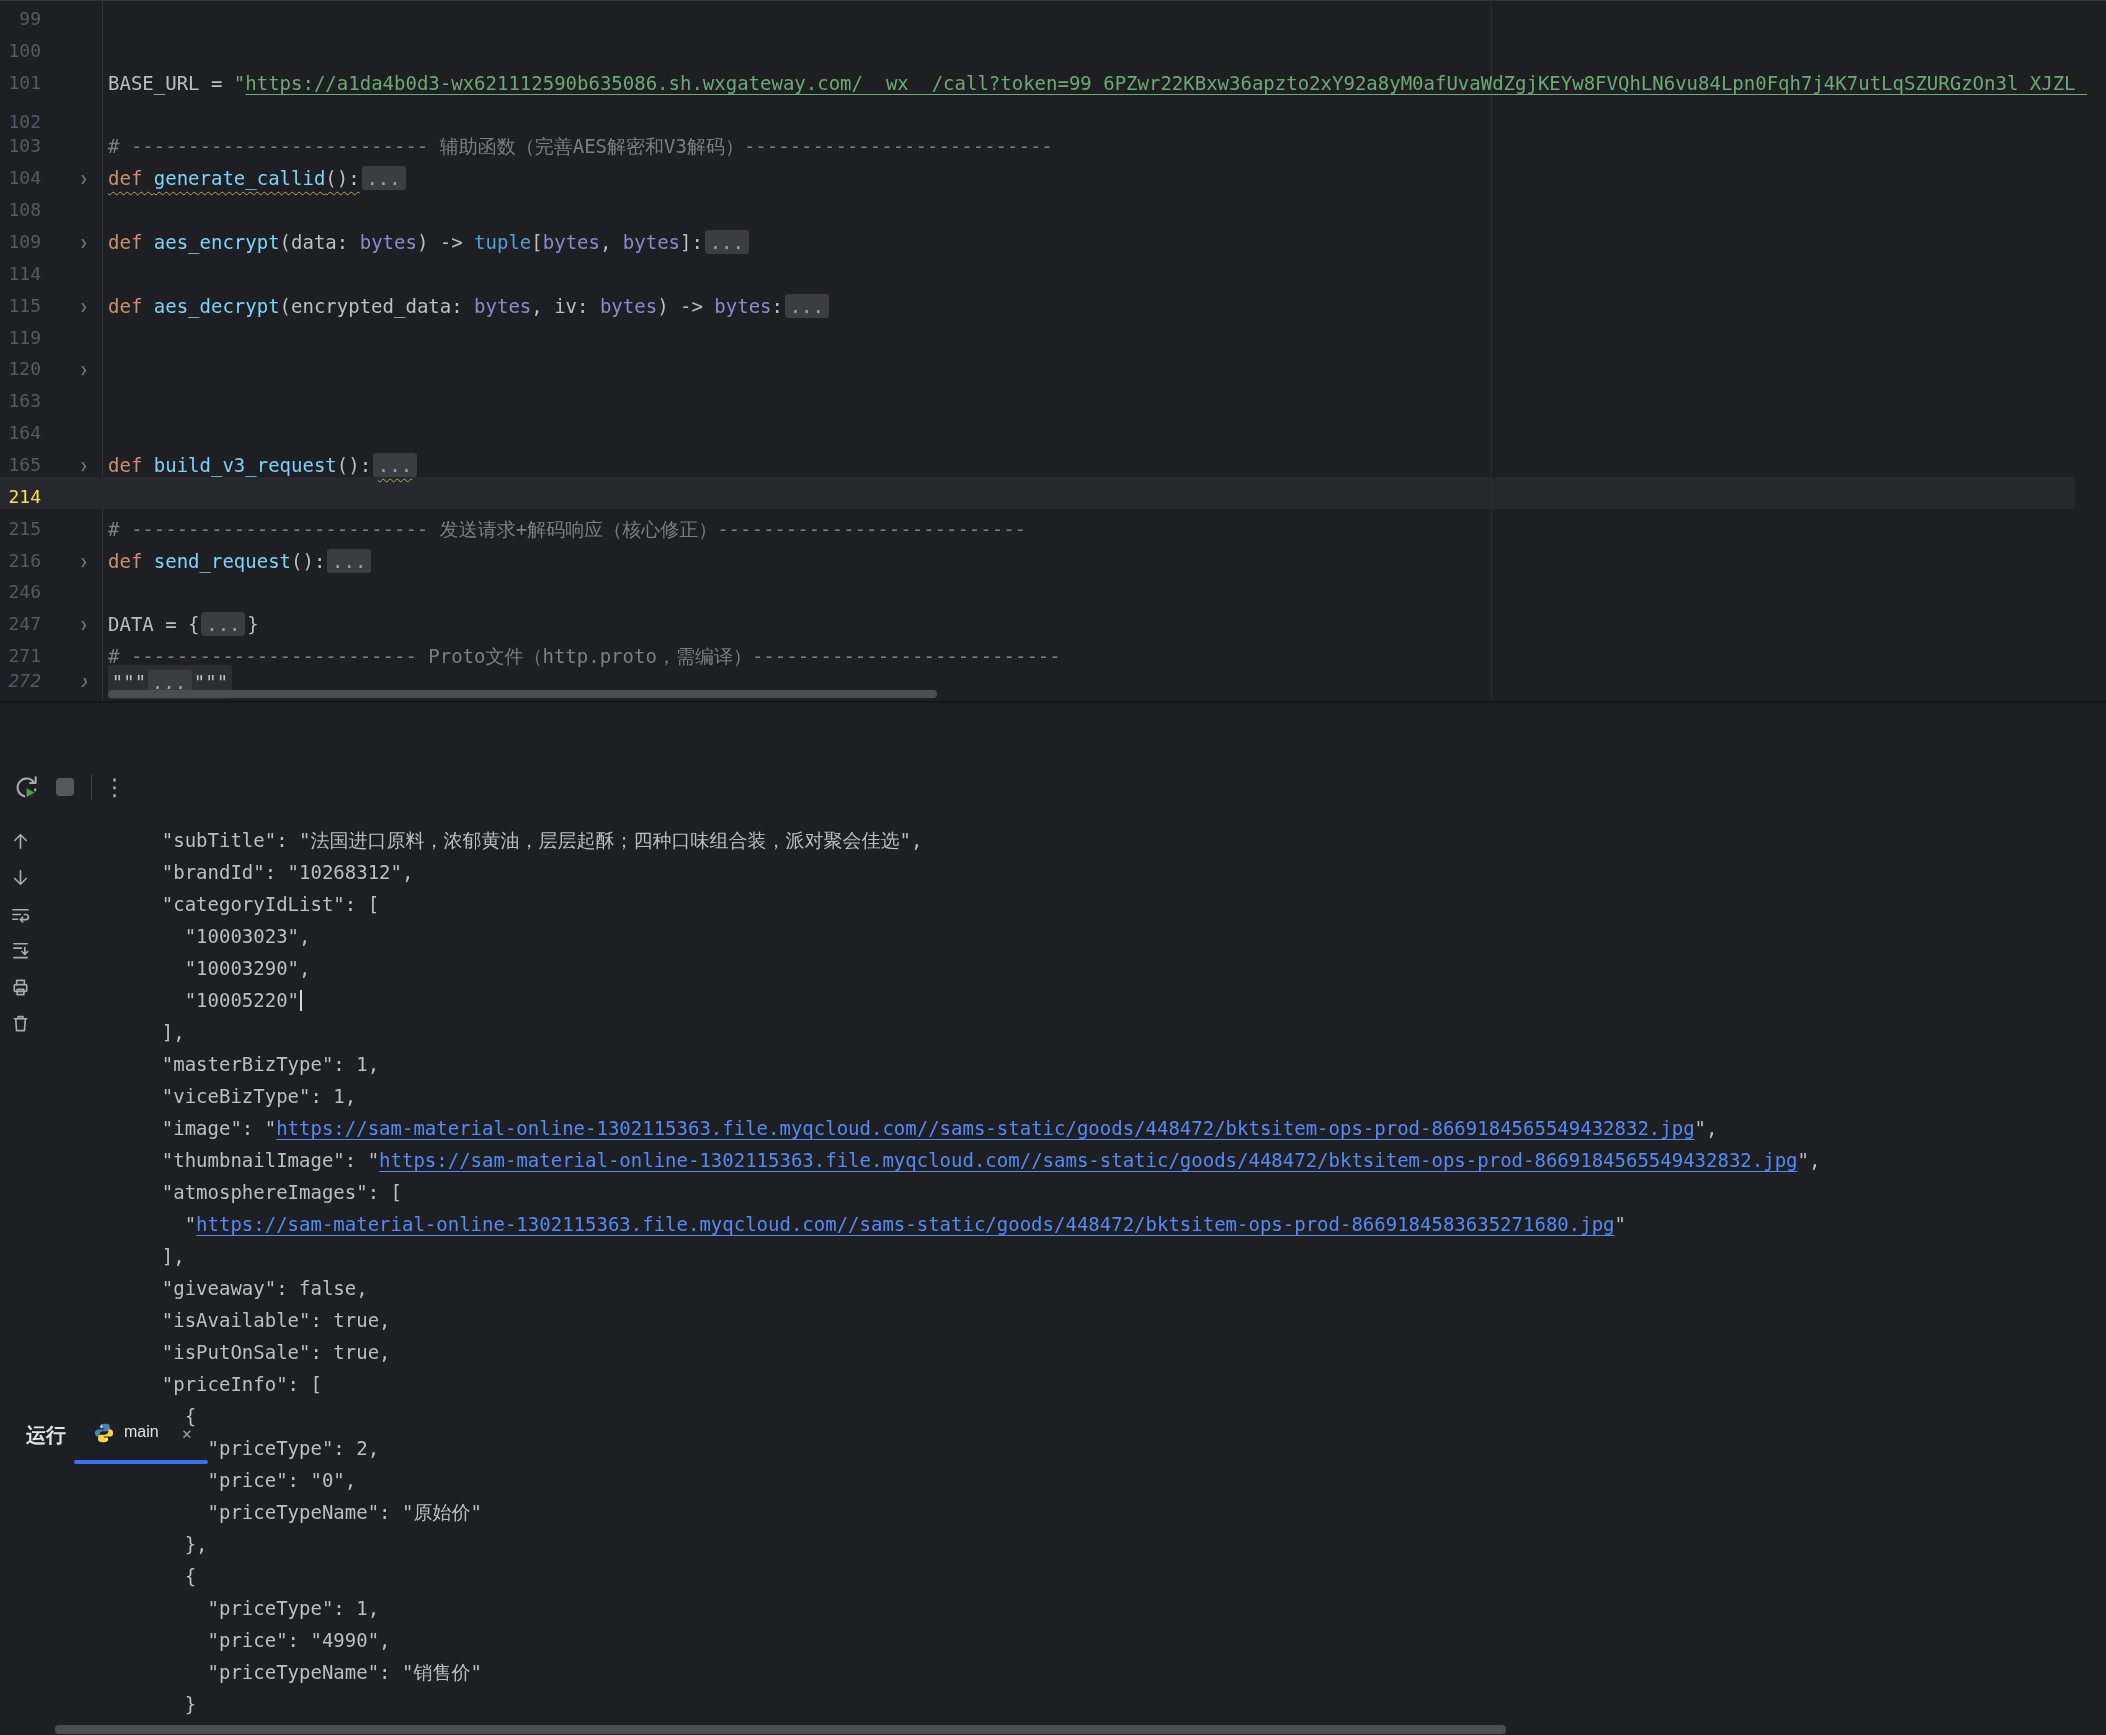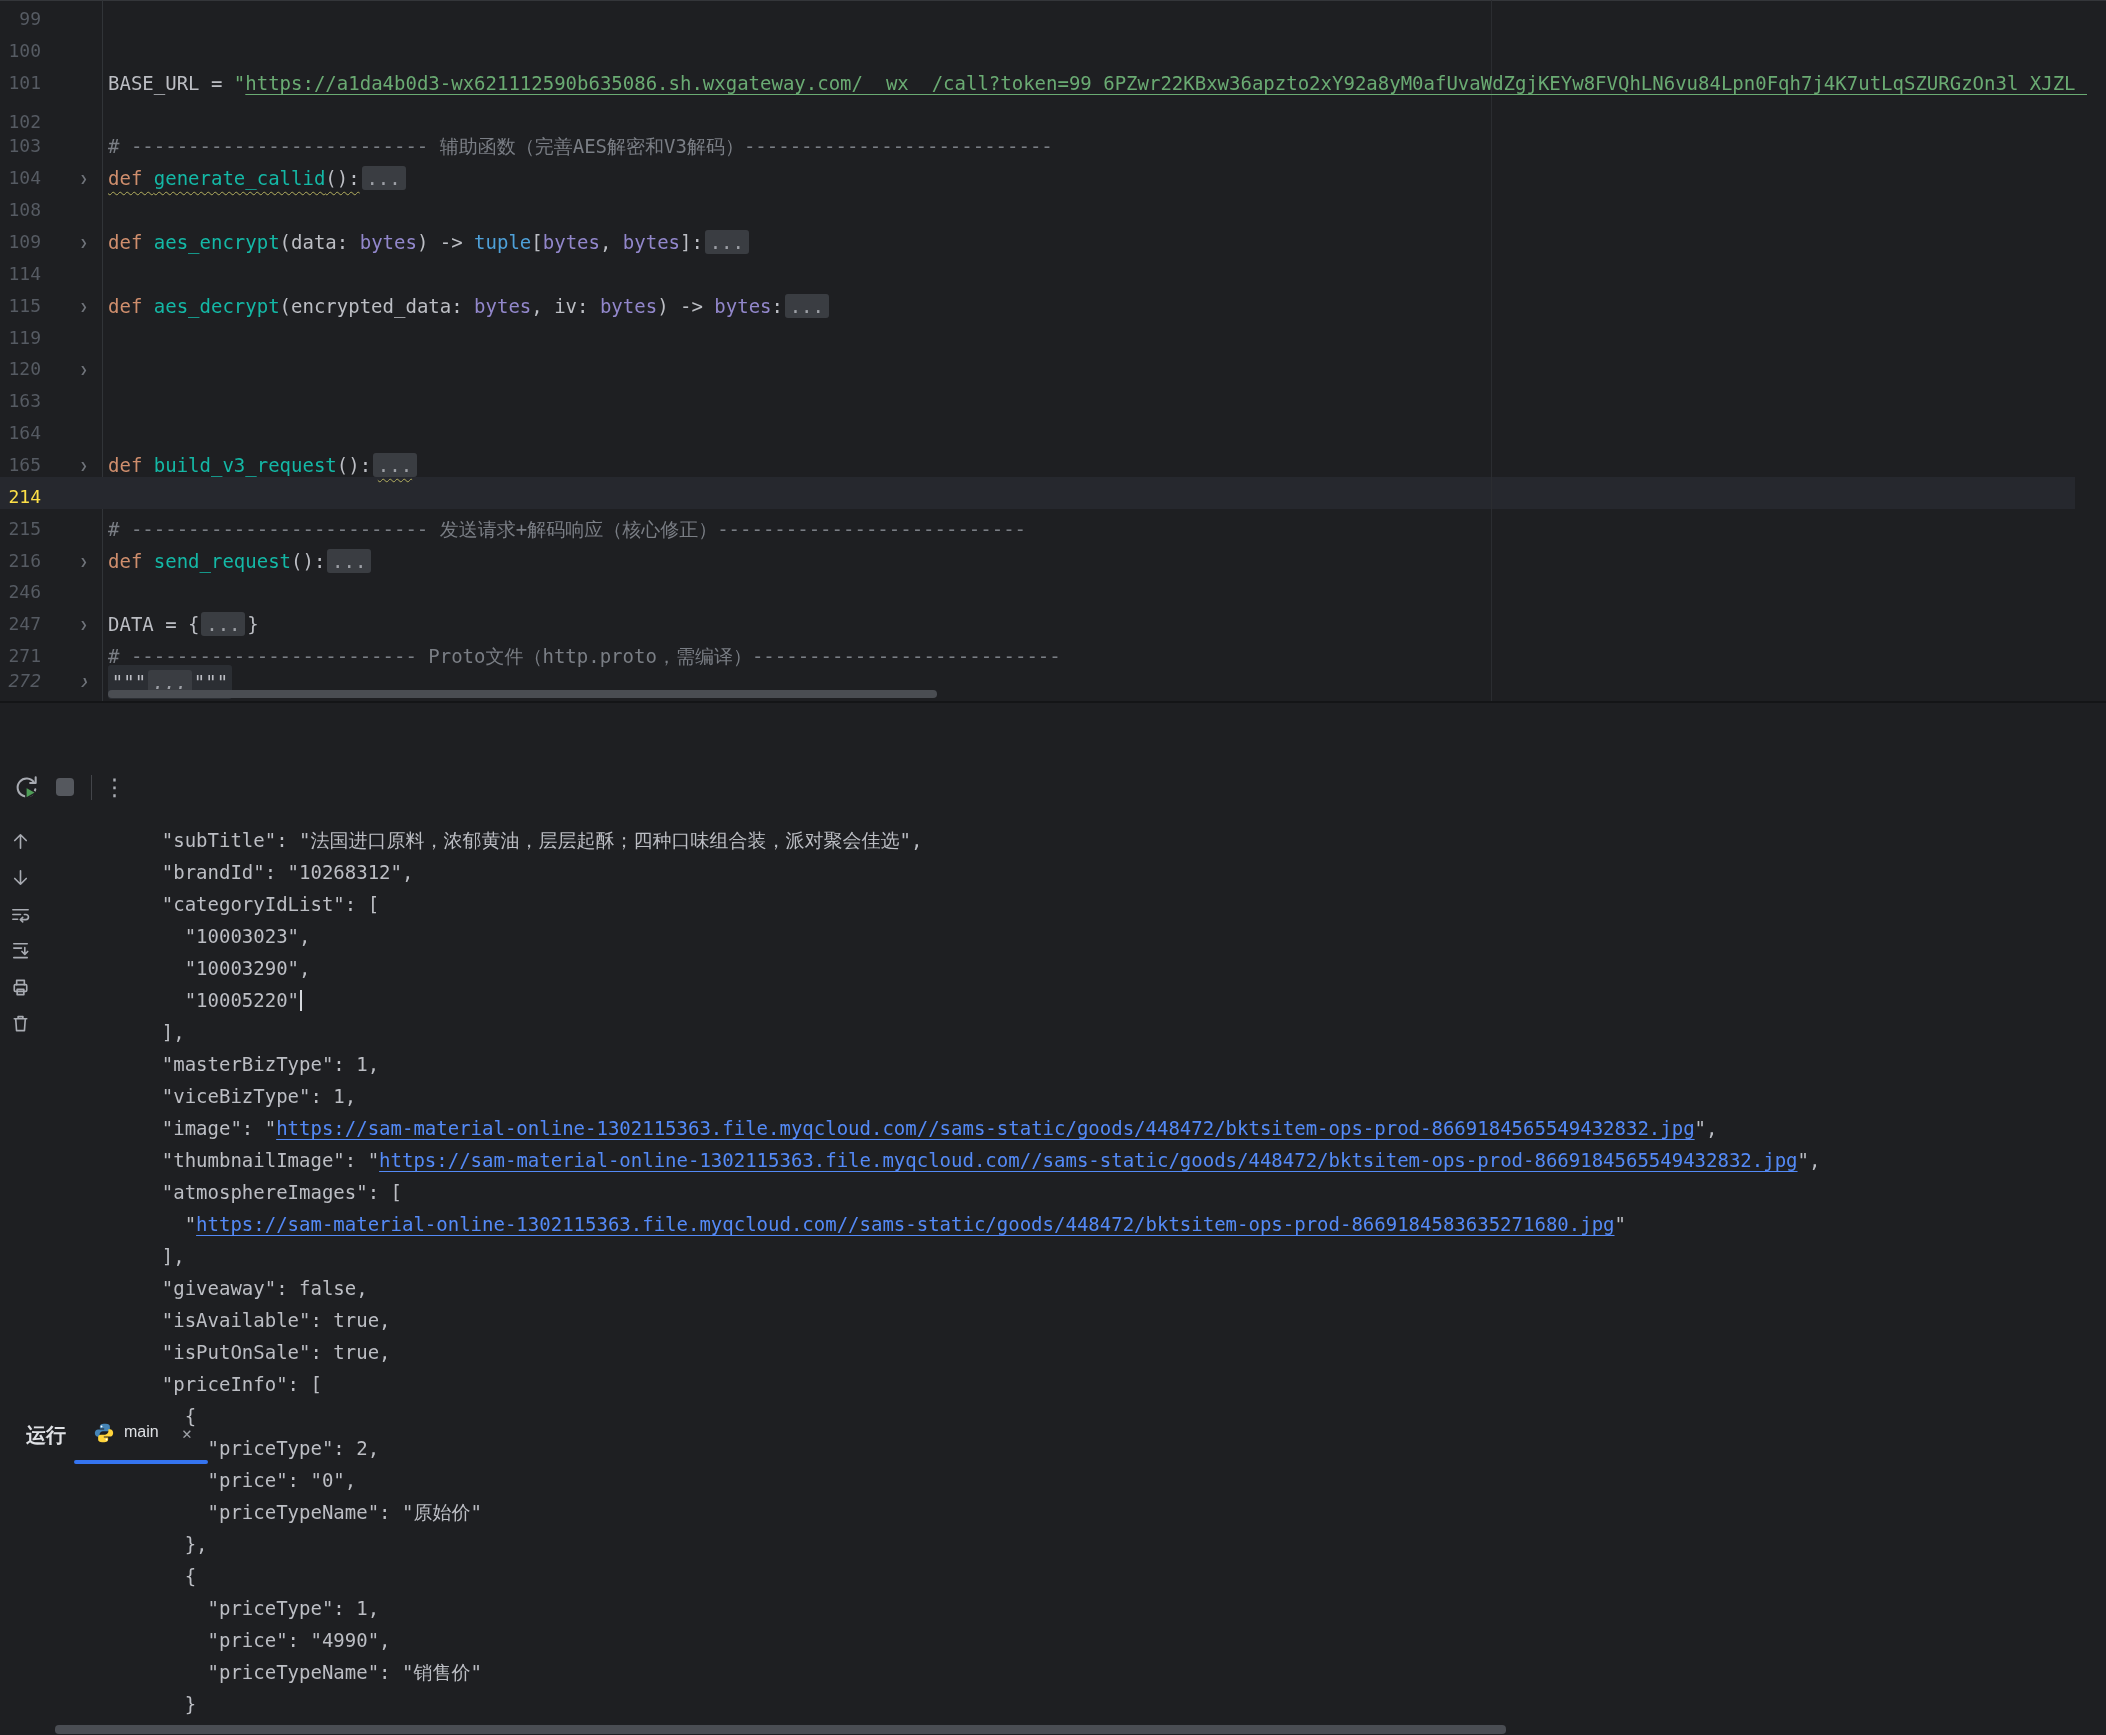"generate_callid" .tf { color: #14b8a6 -> #7dd3fc }
